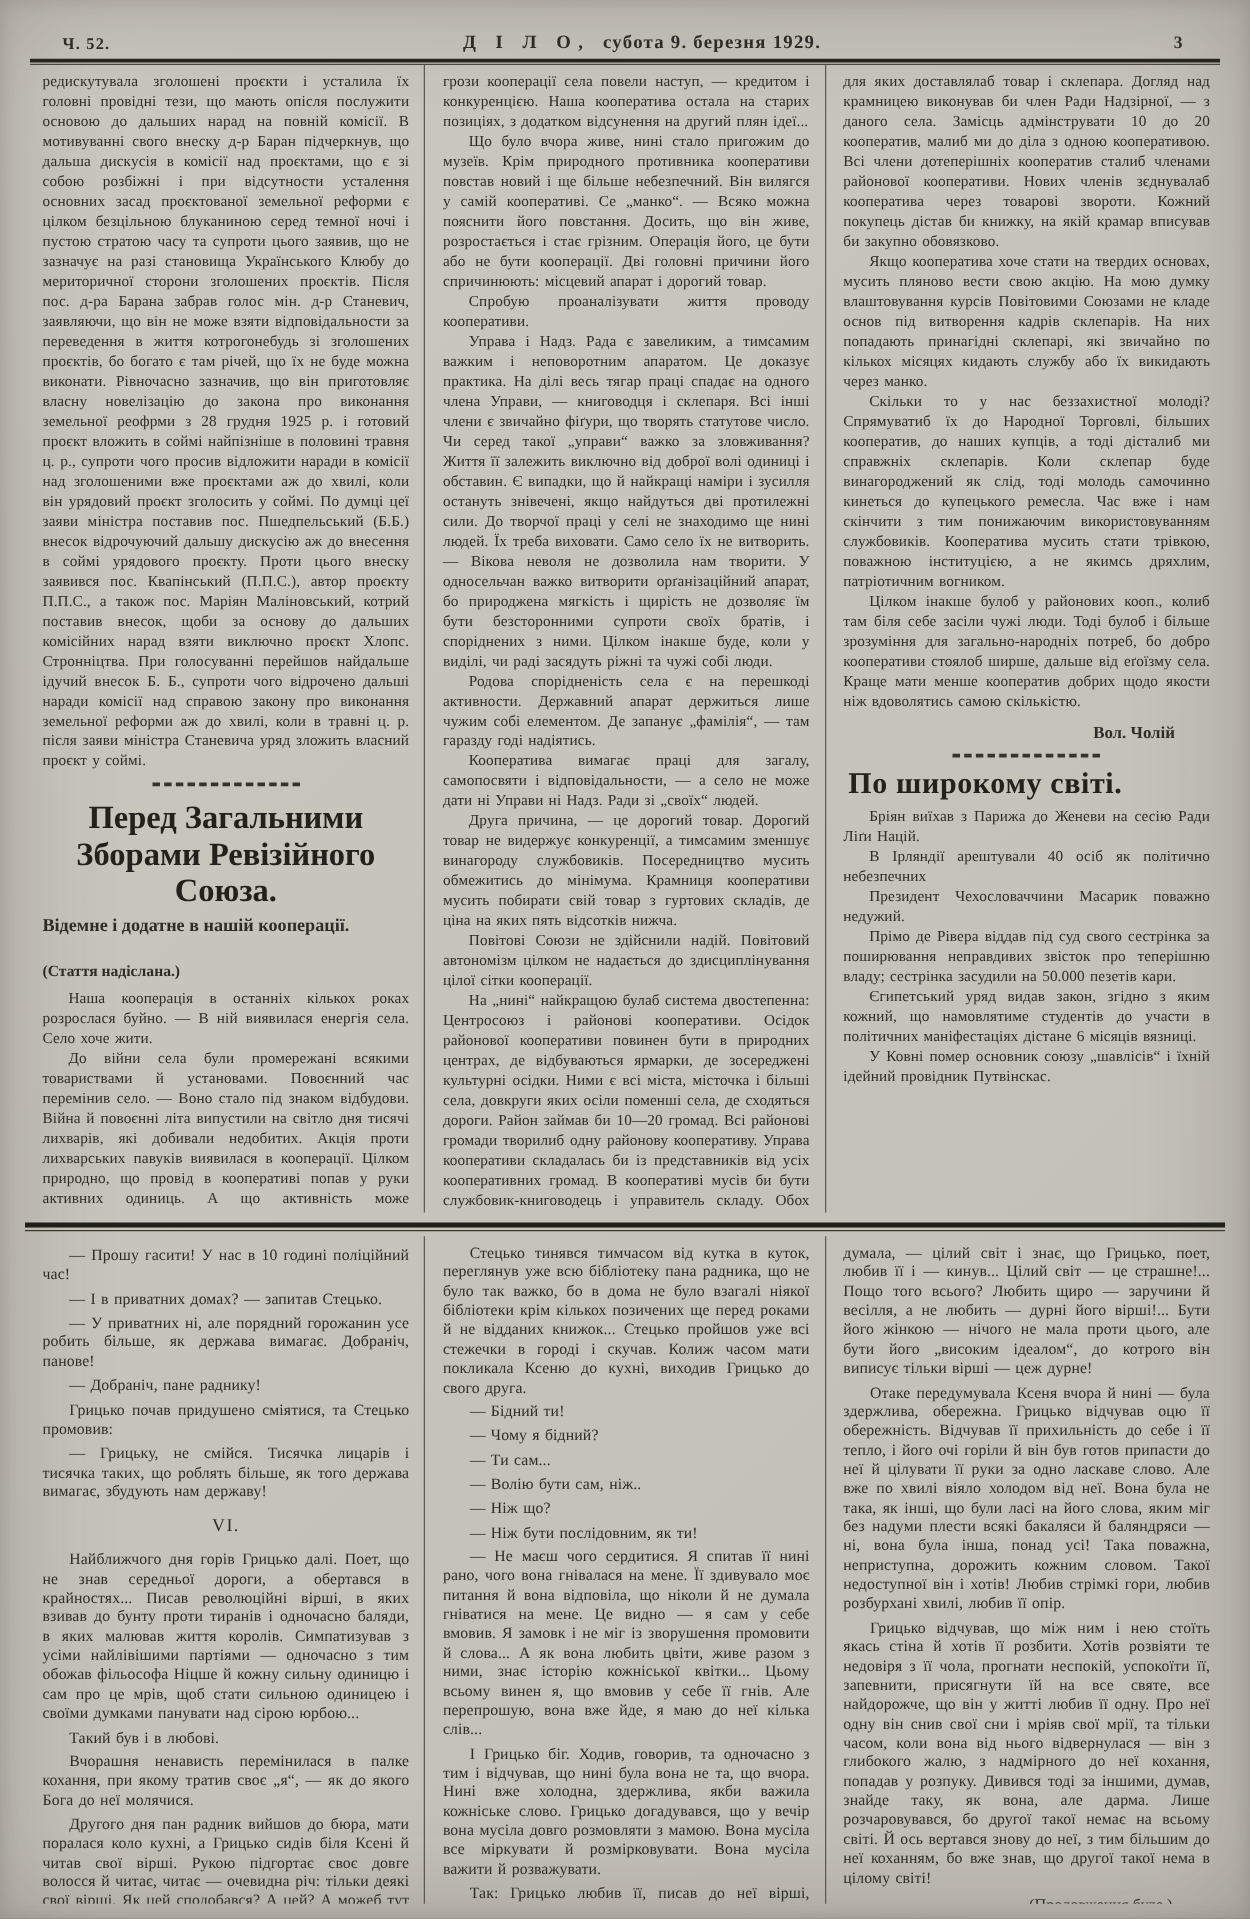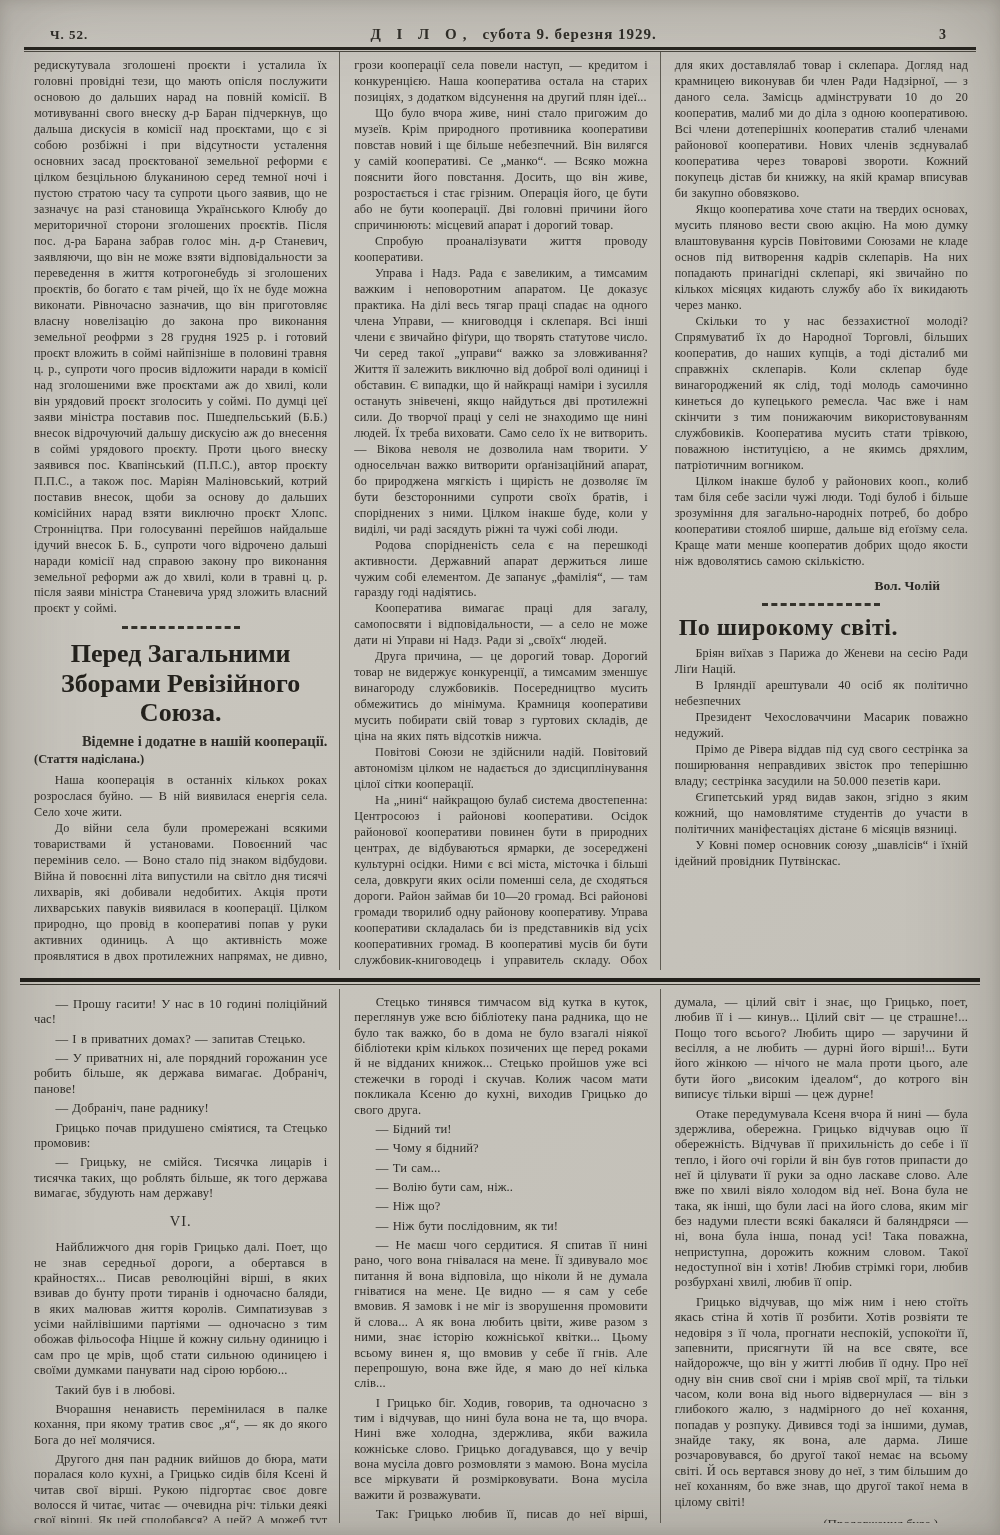"Відемне і додатне в нашій" .subhead { margin: 2px 0 2px 0 -> 2px 0 20px 0; text-align: right -> left }
